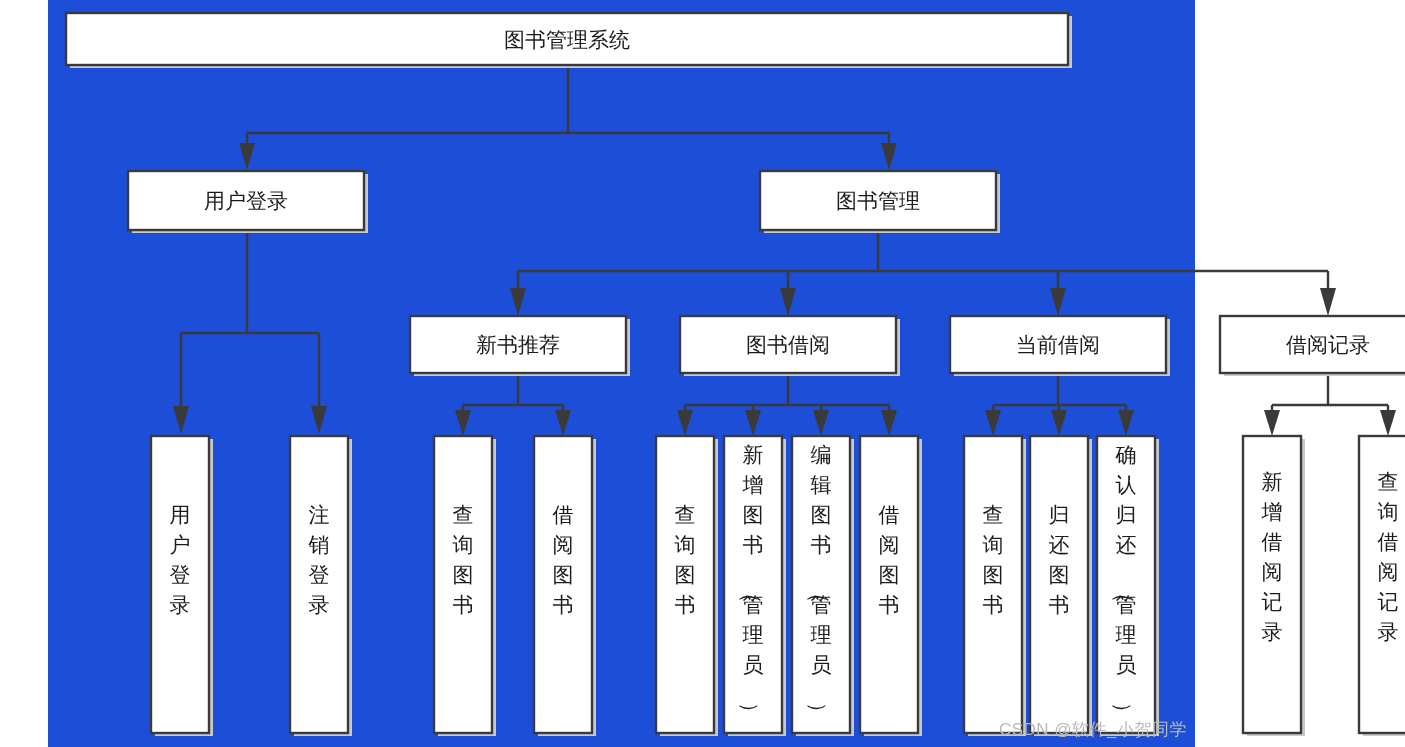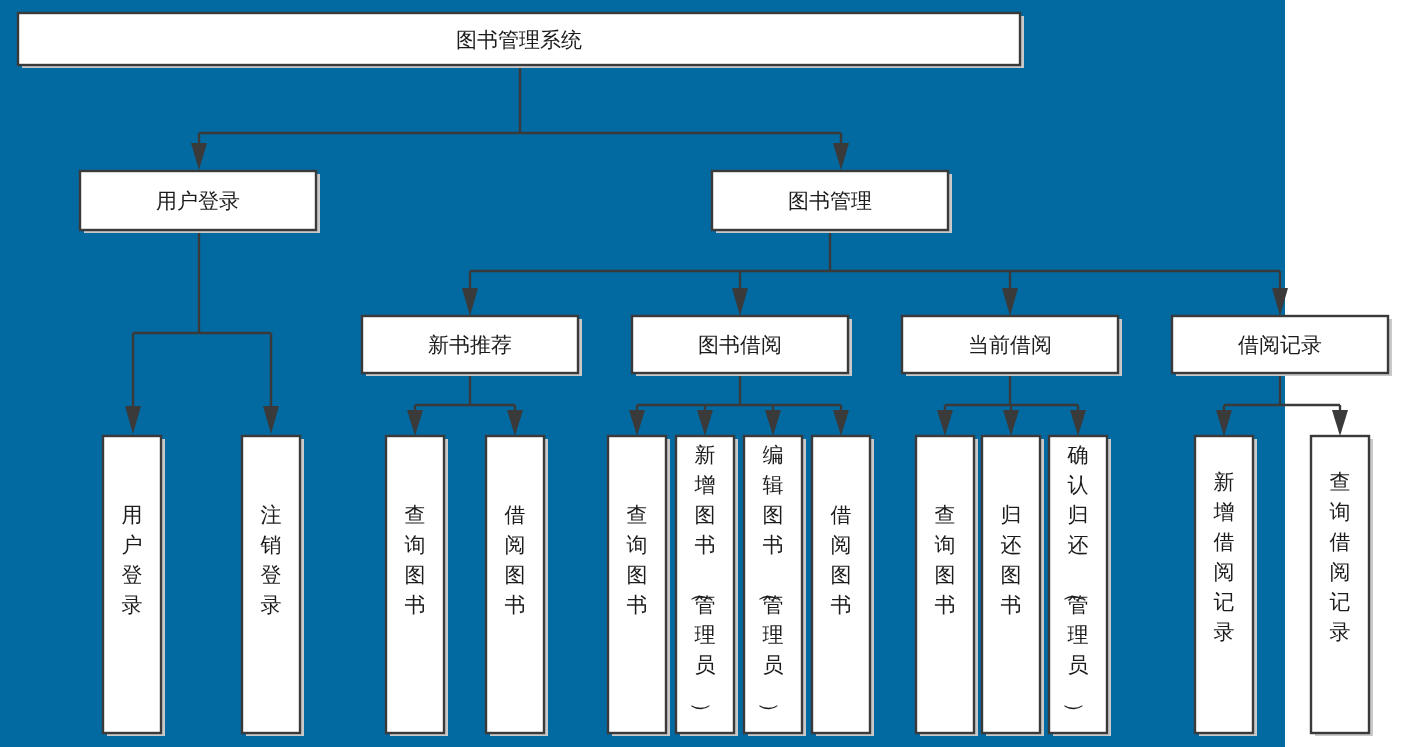"图书管理系统" #diagram-root { background: #0369a1 -> #1d4ed8; margin-left: none -> 48px; width: 1285px -> 1147px }
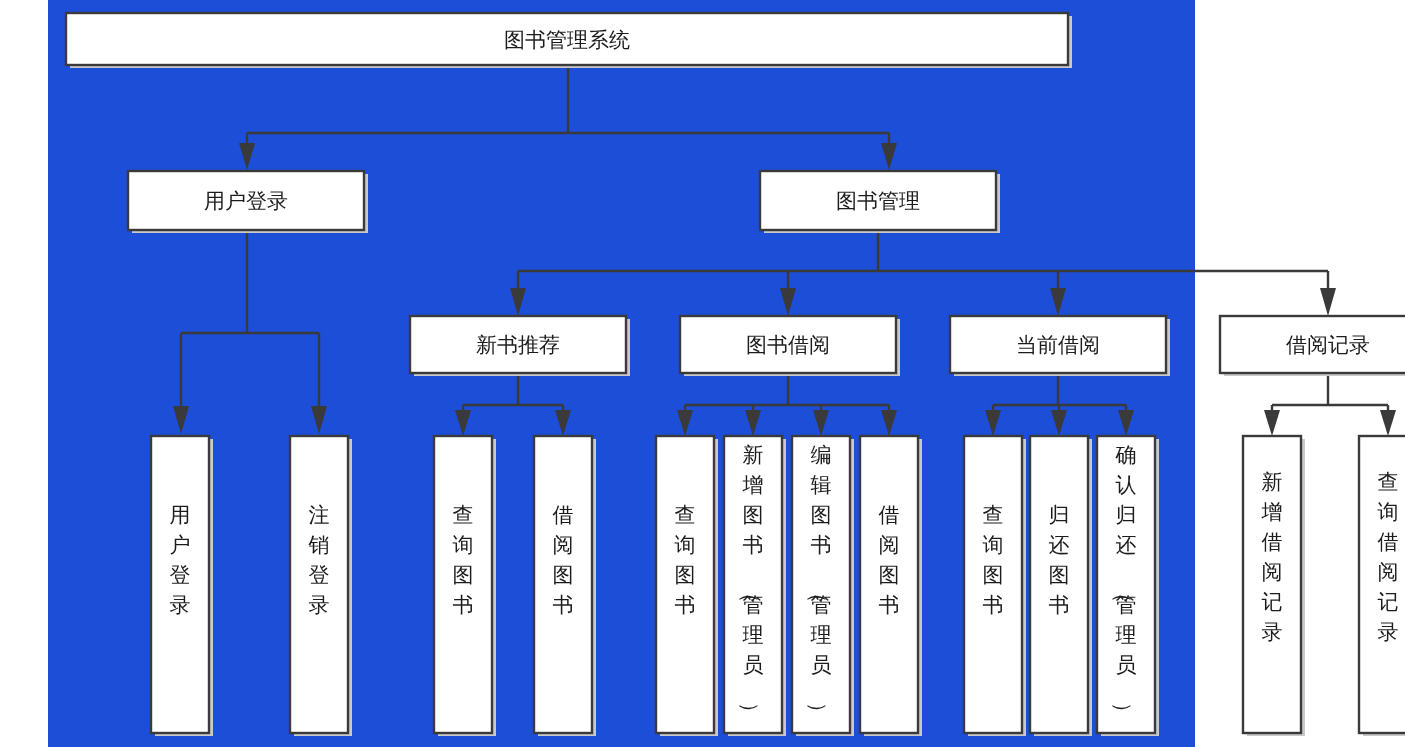"CSDN @软件_小贺同学" div.watermark-text { html: none -> <div>CSDN @软件_小贺同学</div> }
